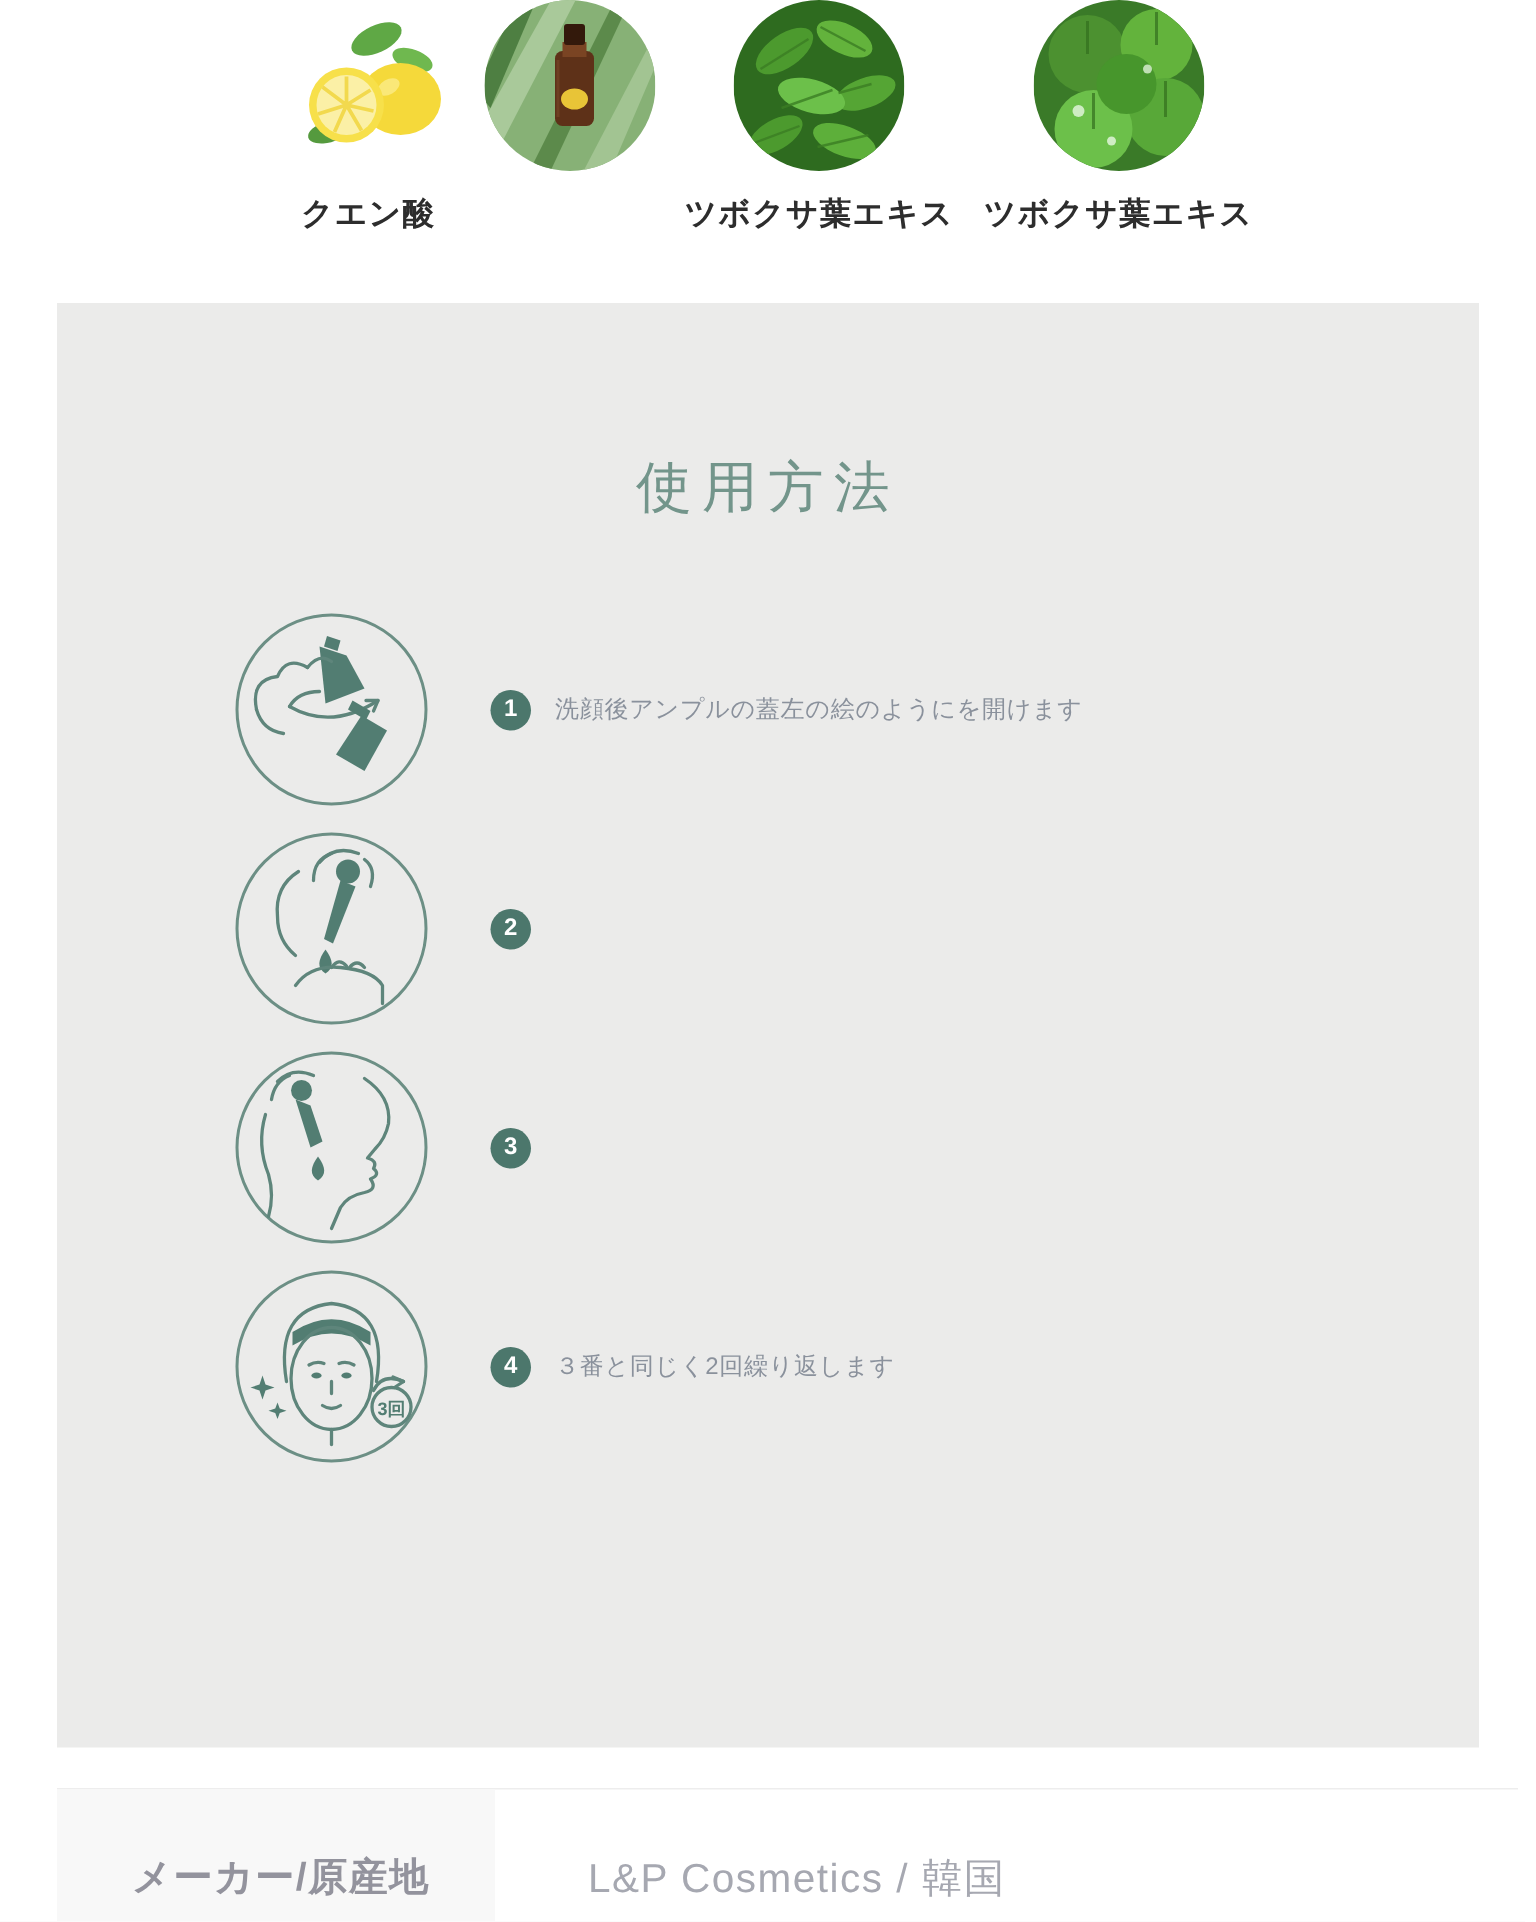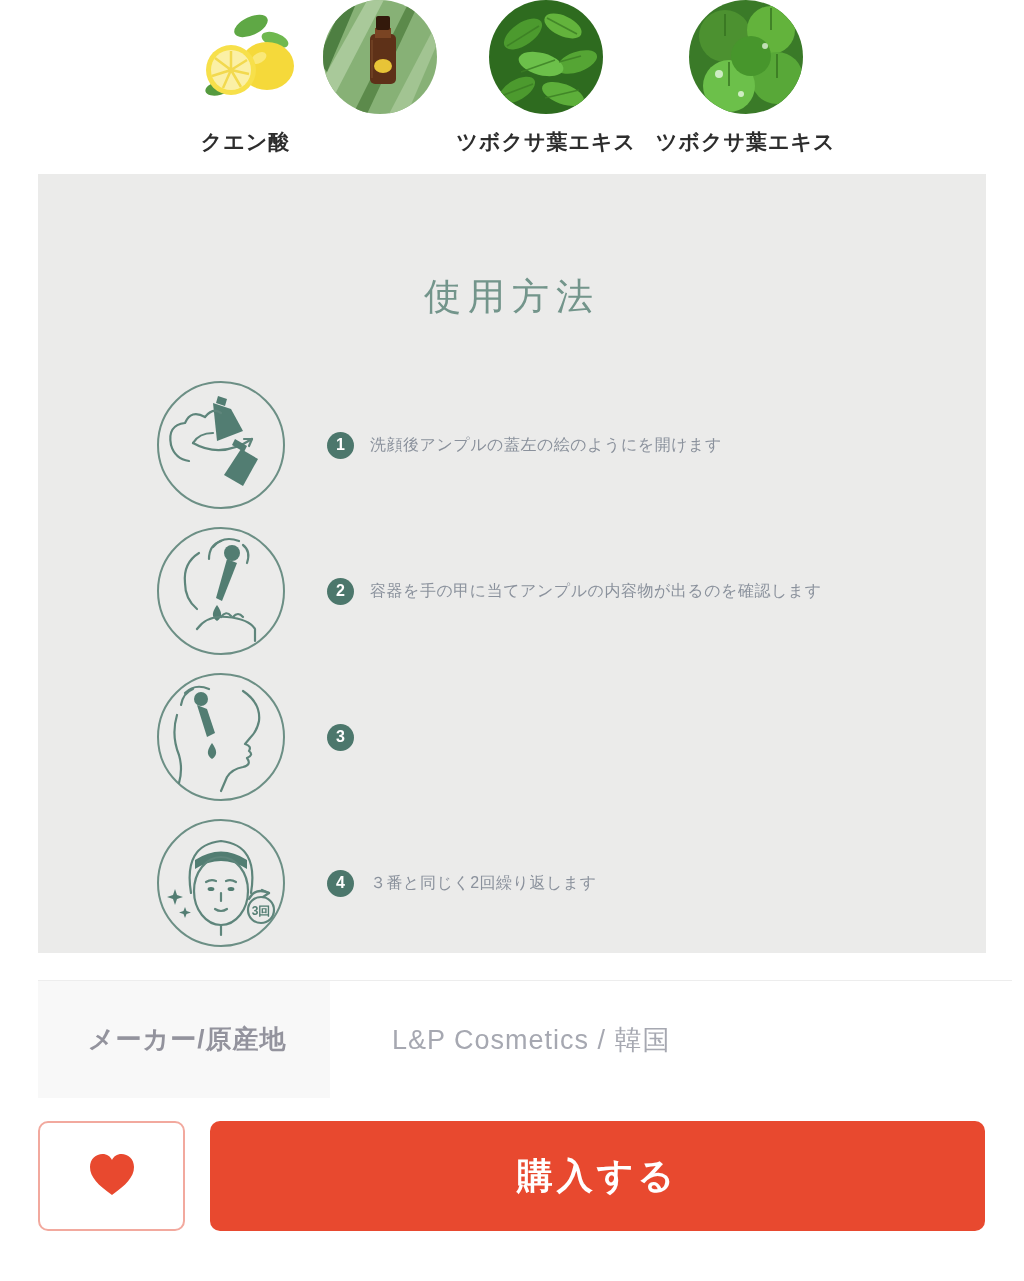"使用方法" .usage-box { height: 779px -> 963px; margin: 18px 38px 0 38px -> 46px 38px 0 38px }
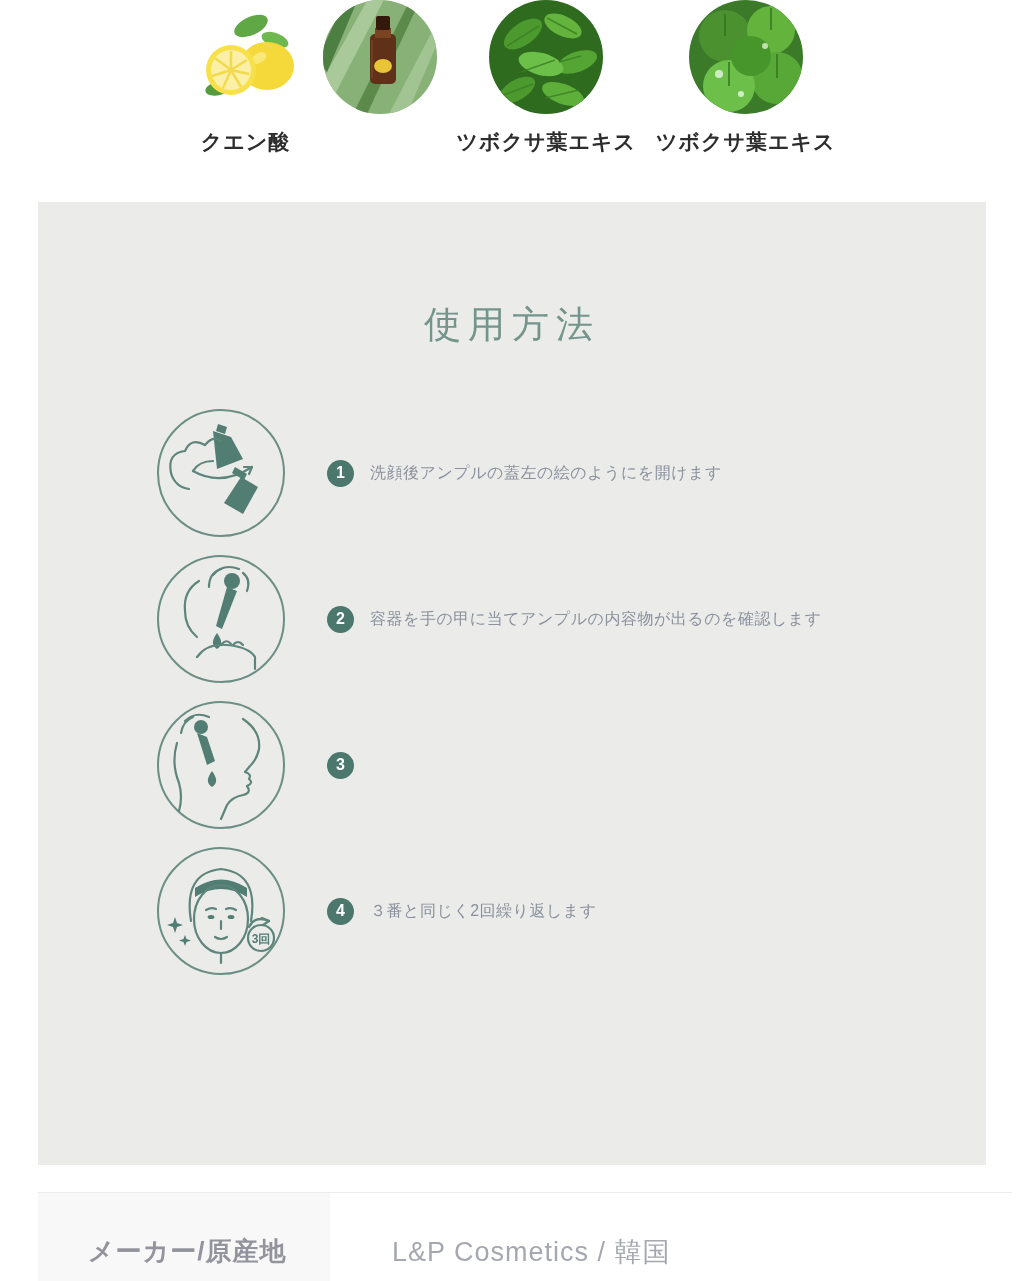"容器を手の甲に当てアンプルの内容物が出るのを確認します" div.step-text { html: <div>容器を手の甲に当てアンプルの内容物が出るのを確認します</div> -> none }
